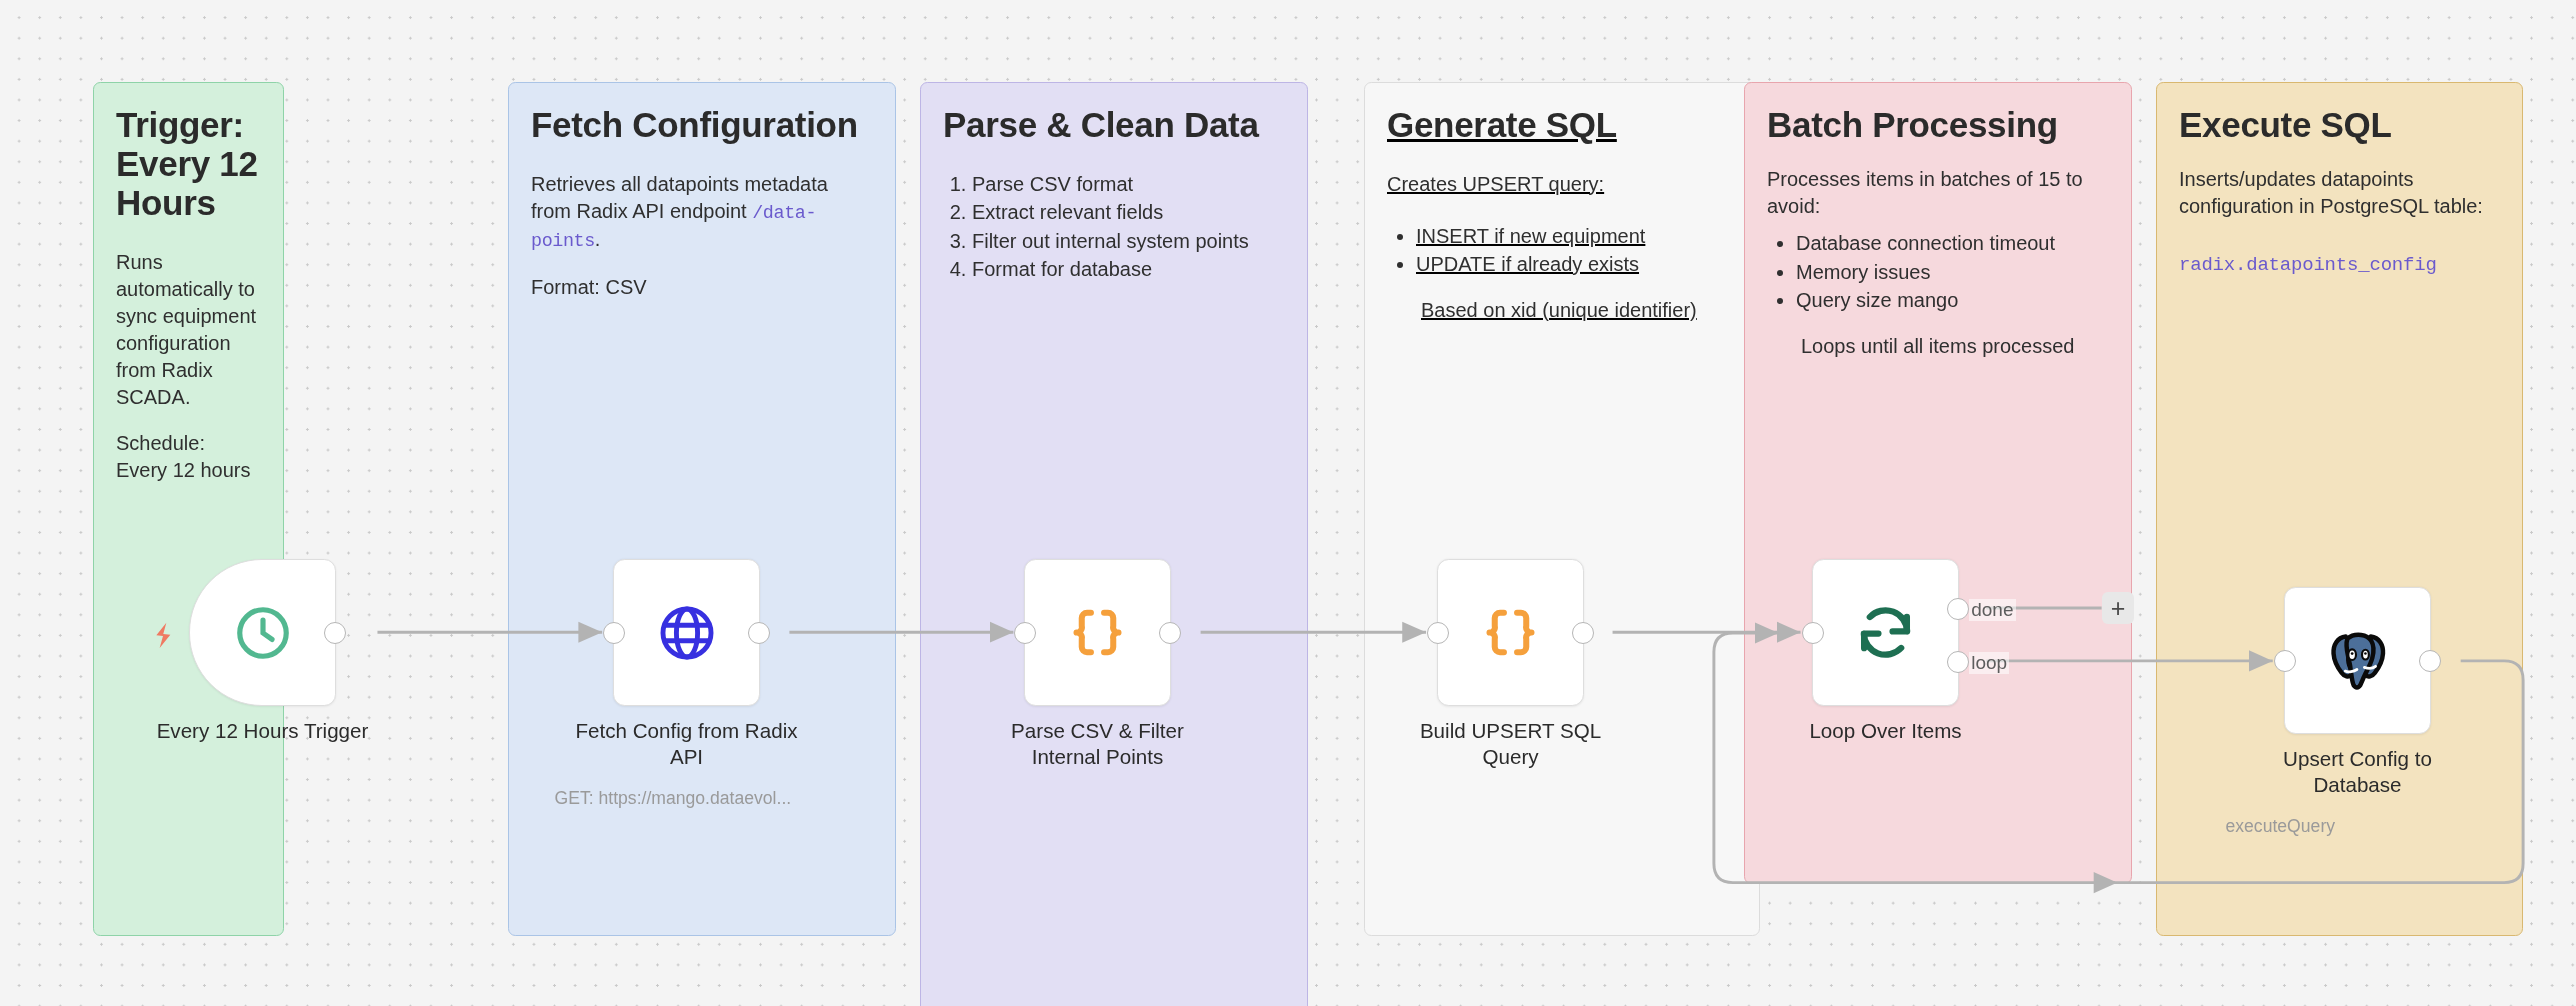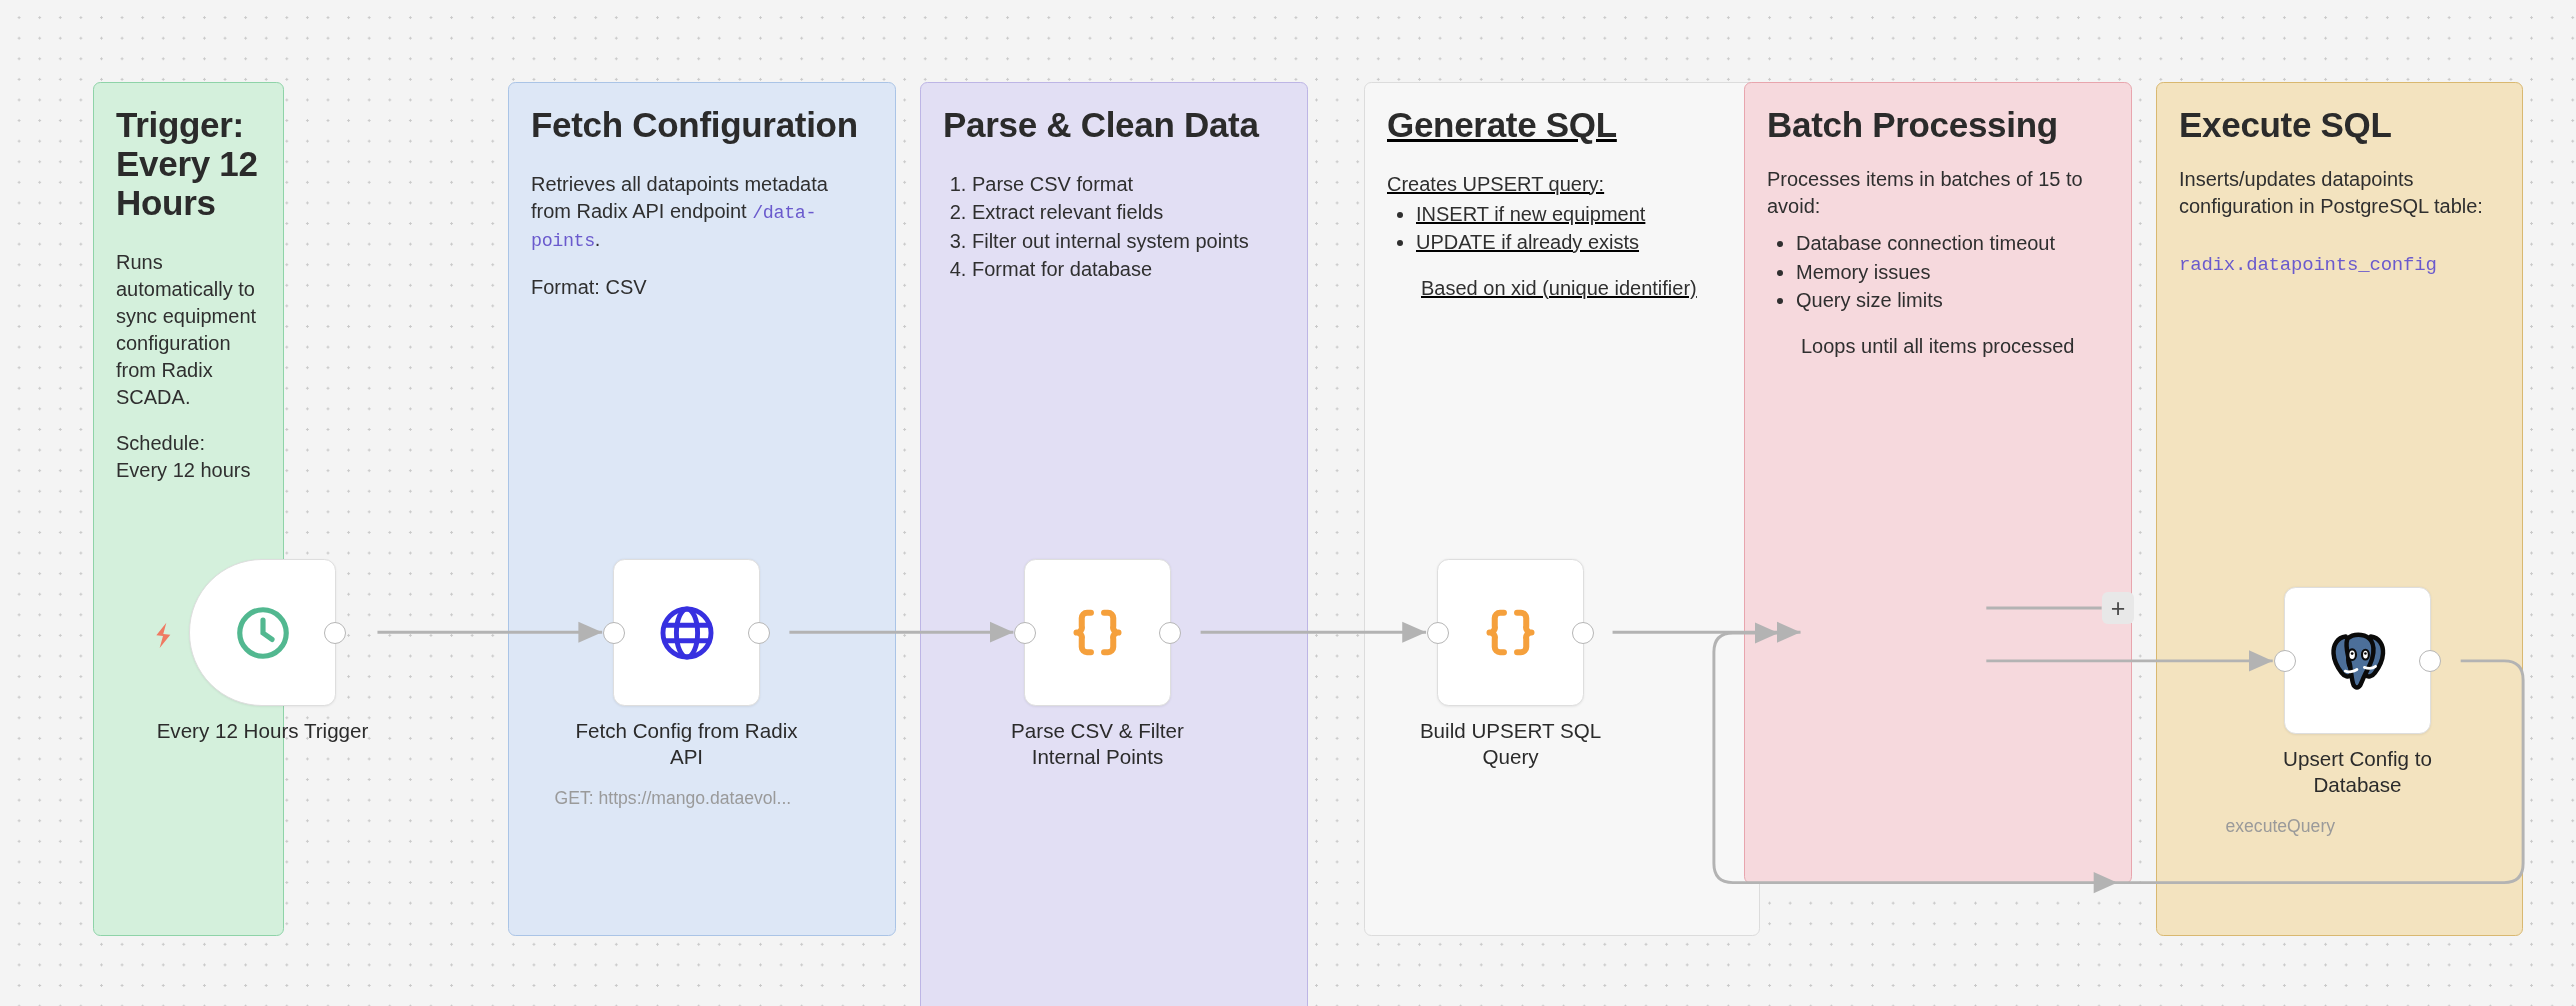"Creates UPSERT query:" p { margin-bottom: 3px -> 25px }
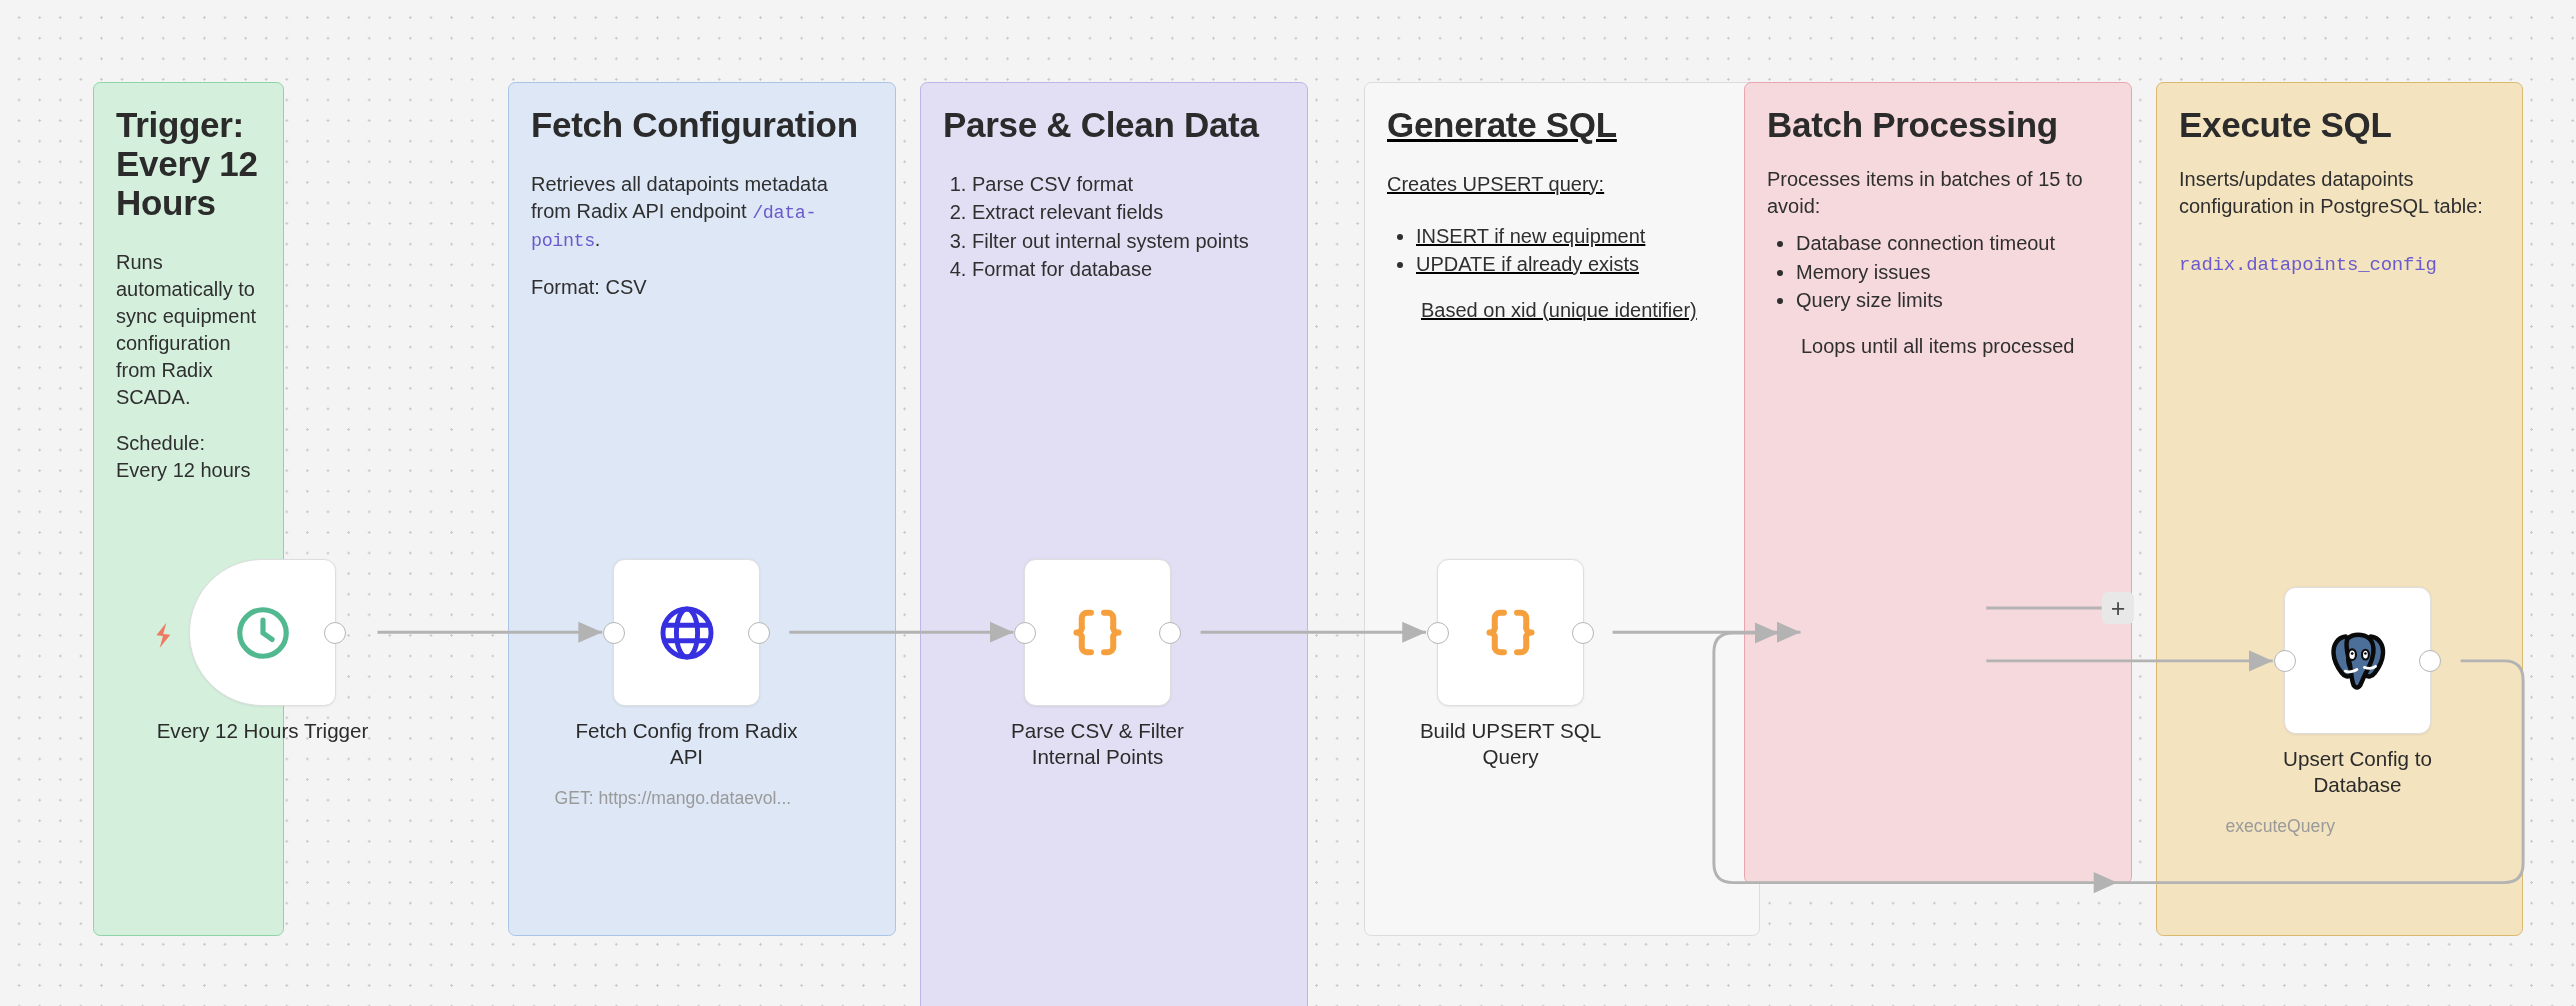"Query size limits" li { text: limits -> mango }
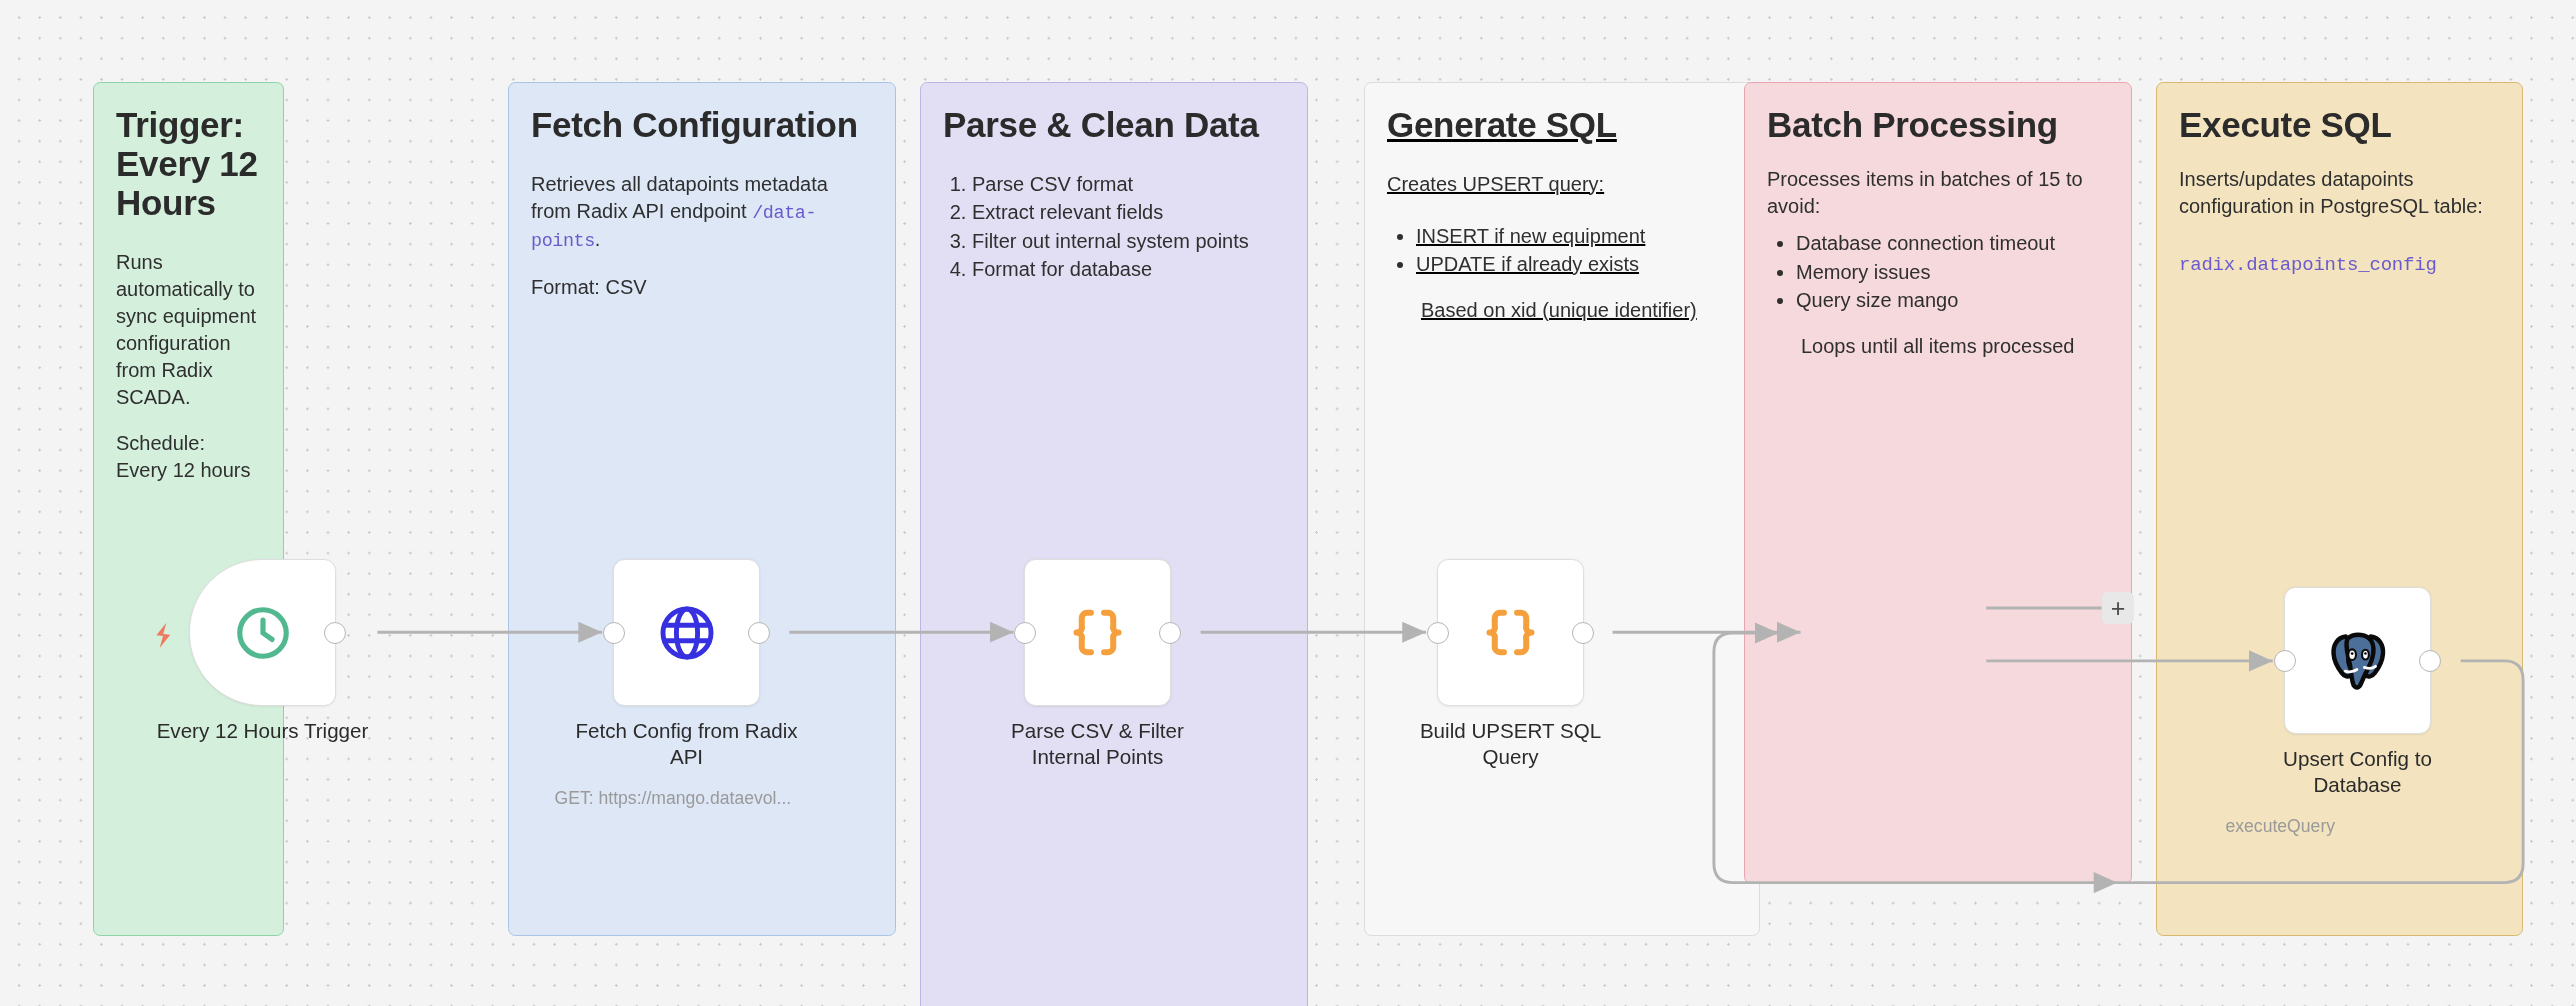"done" div.node-wrap { html: none -> <div> <div> <svg> <path></path> <path></path> <polyline></polyline> <polyline></polyline> </svg> <div></div> <div></div> <div></div> <div>done</div> <div>loop</div> </div> <div>Loop Over Items</div> </div> }
